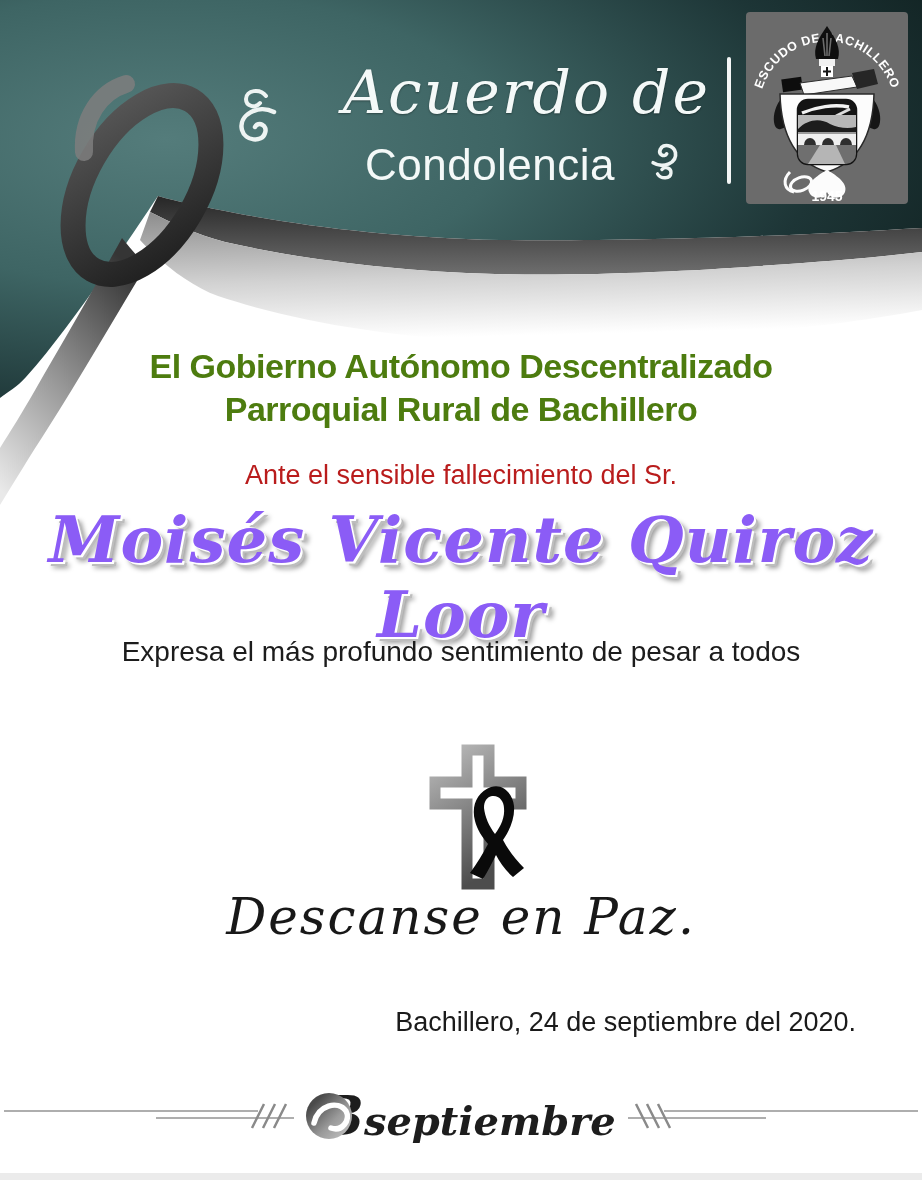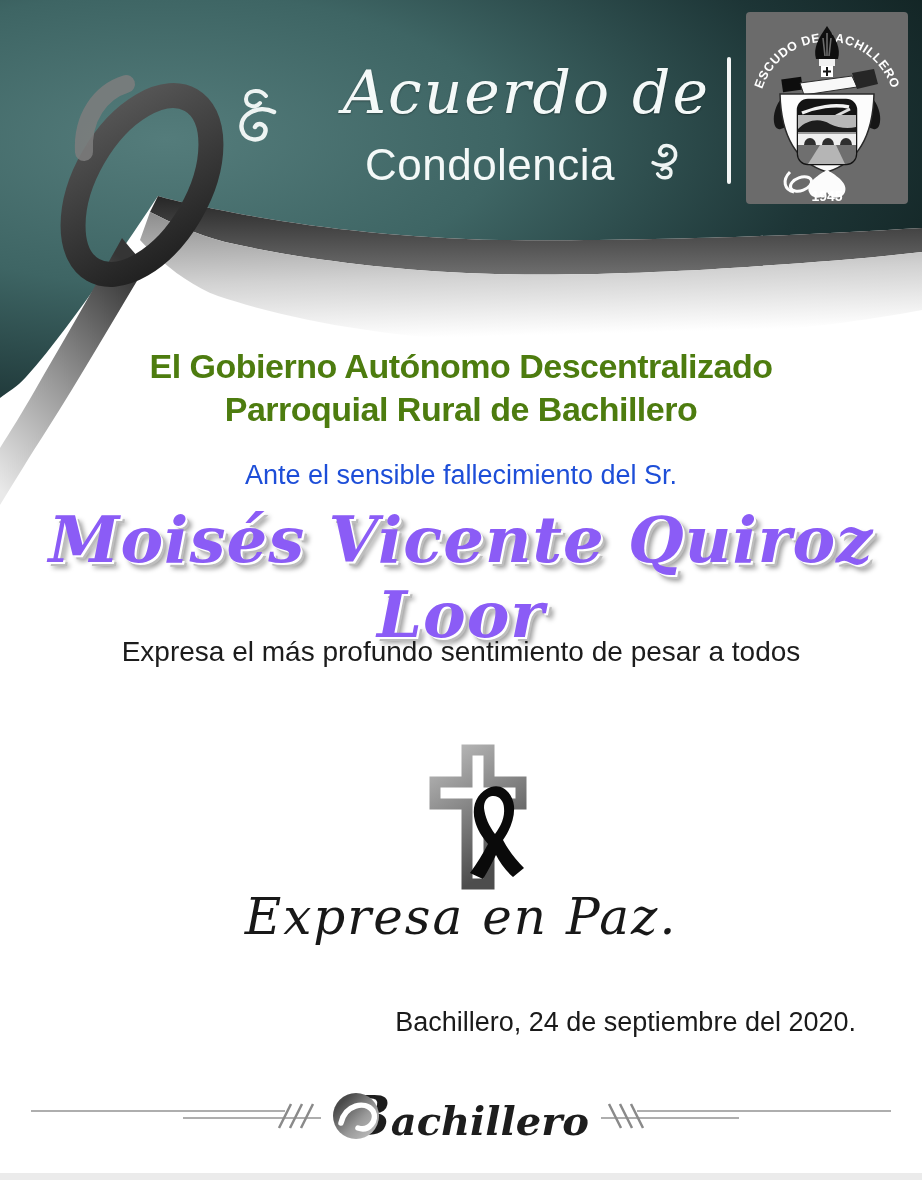"Ante el sensible fallecimiento del" .intro { color: #1d4ed8 -> #b91c1c }
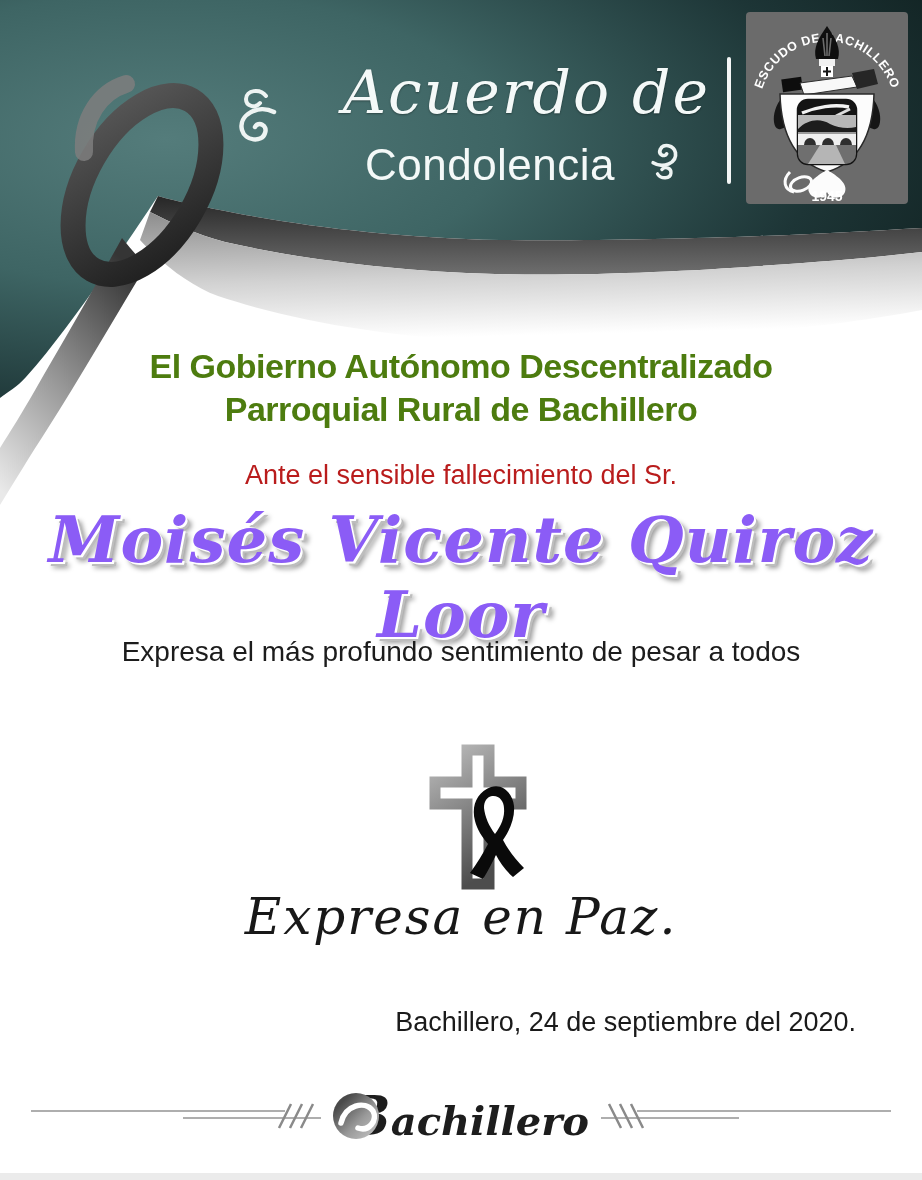"Expresa en Paz." div.farewell { text: Expresa -> Descanse }
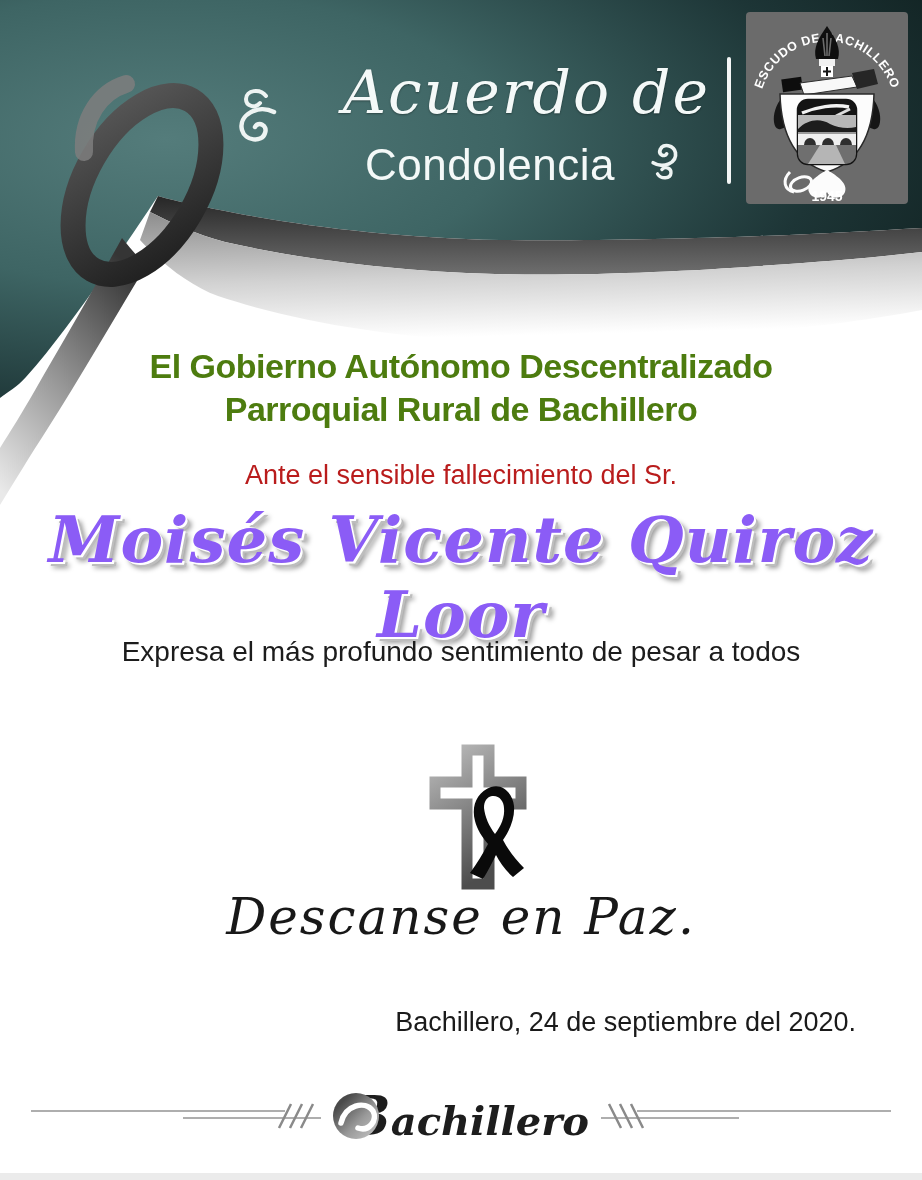"achillero" span { text: achillero -> septiembre }
